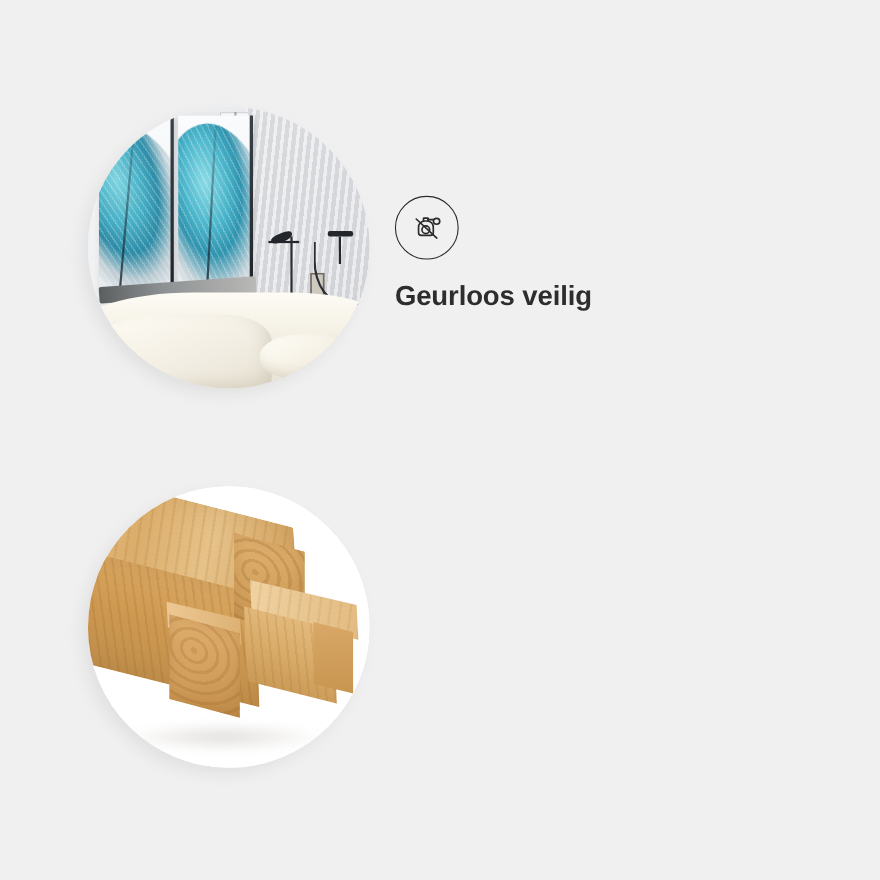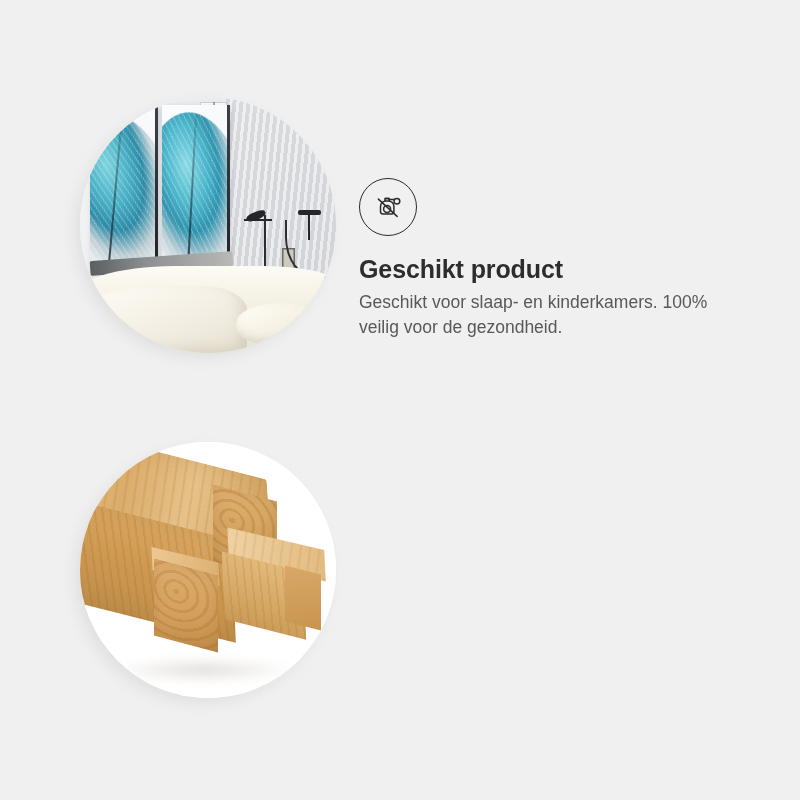"Geschikt product" h2.feature-title { text: Geschikt product -> Geurloos veilig }
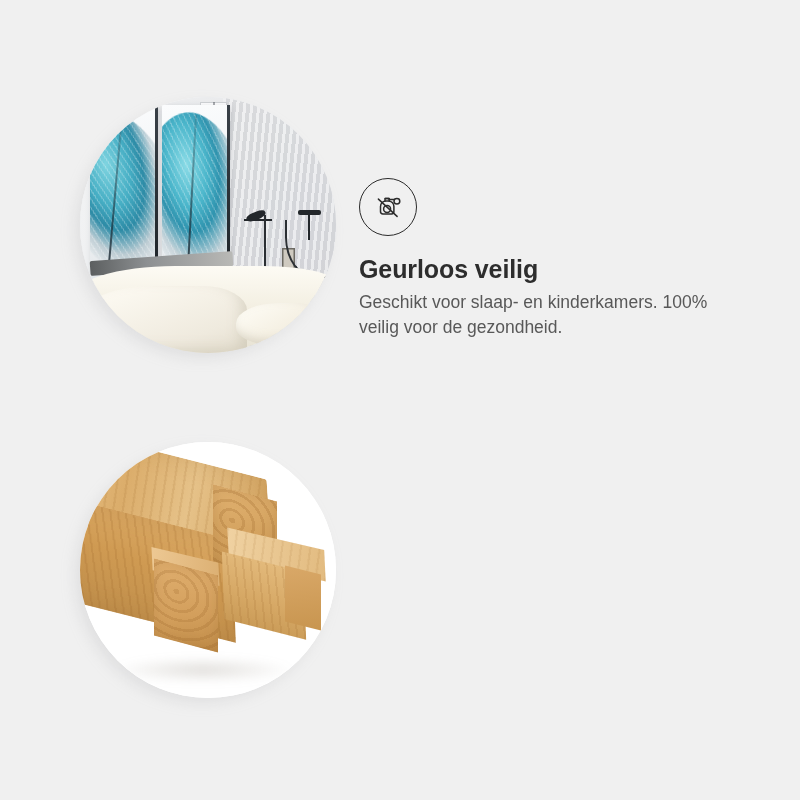"Geschikt voor slaap- en kinderkamers." p.feature-desc { html: <p>Geschikt voor slaap- en kinderkamers. 100% veilig voor de gezondheid.</p> -> none }
